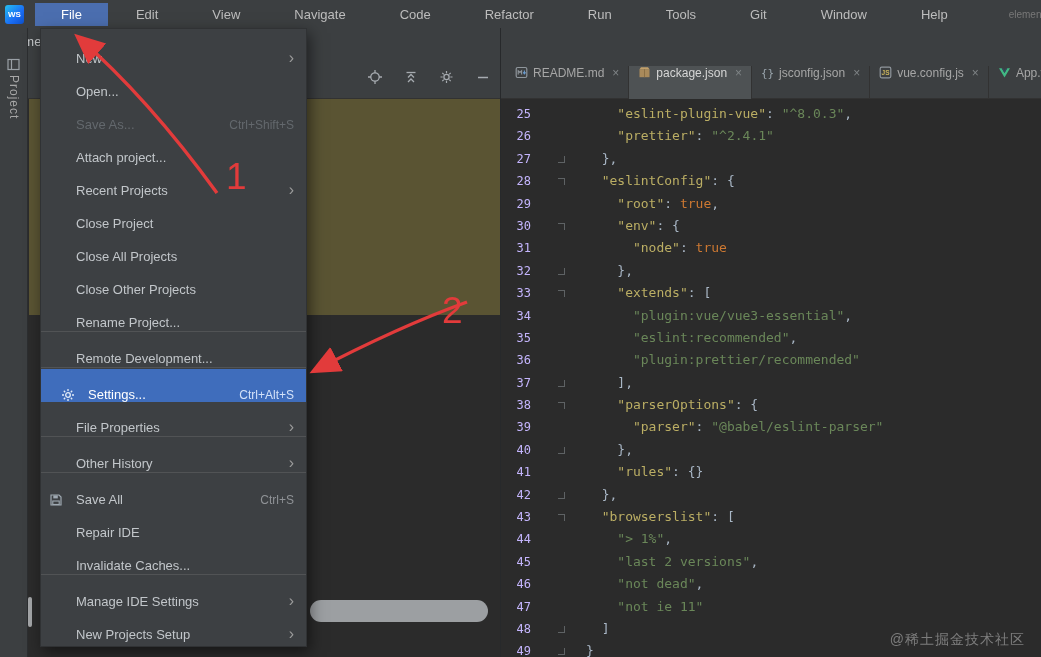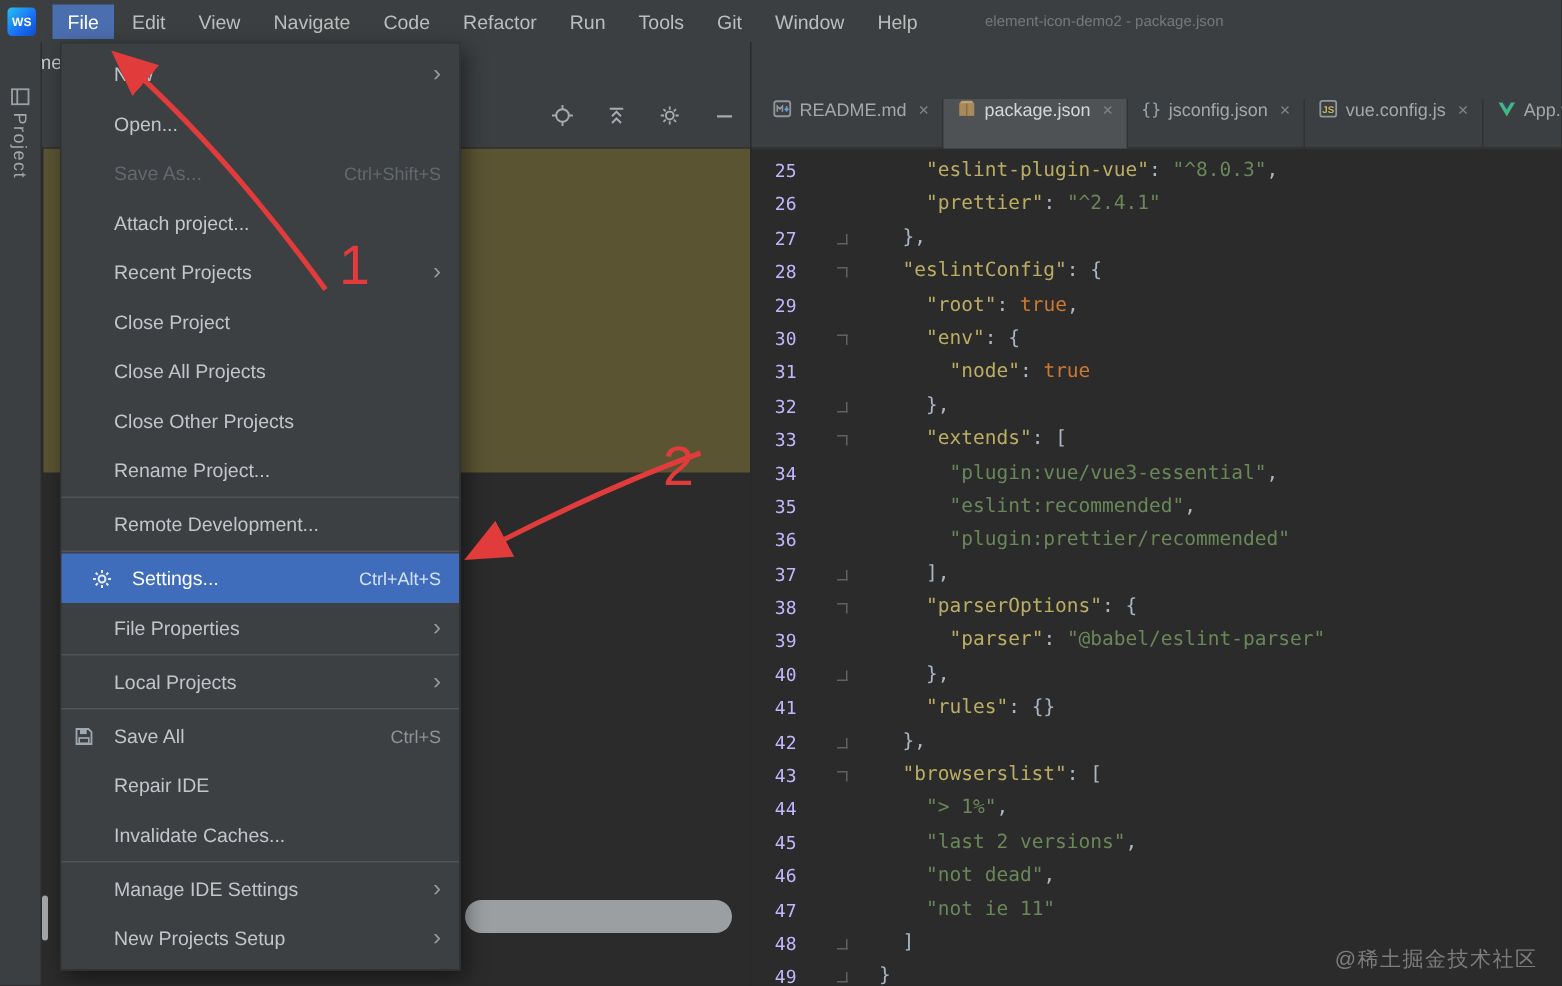"File" .mb-item { padding: 4px 10px -> 4px 26px }
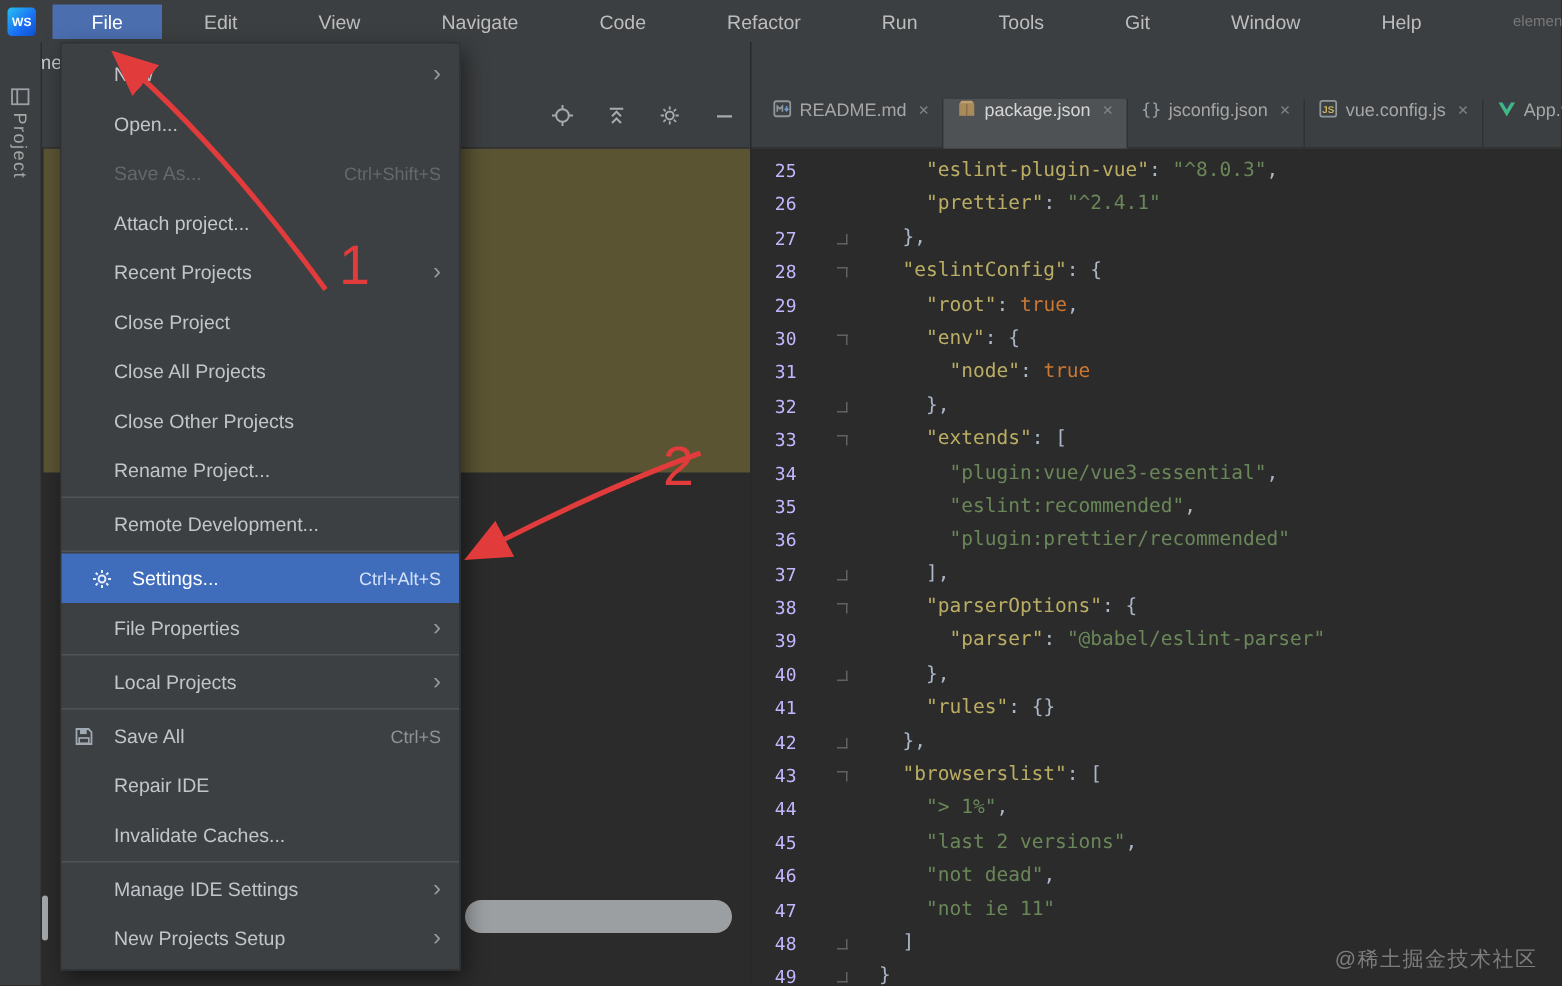"New" .menu-item { align-items: center -> flex-end }
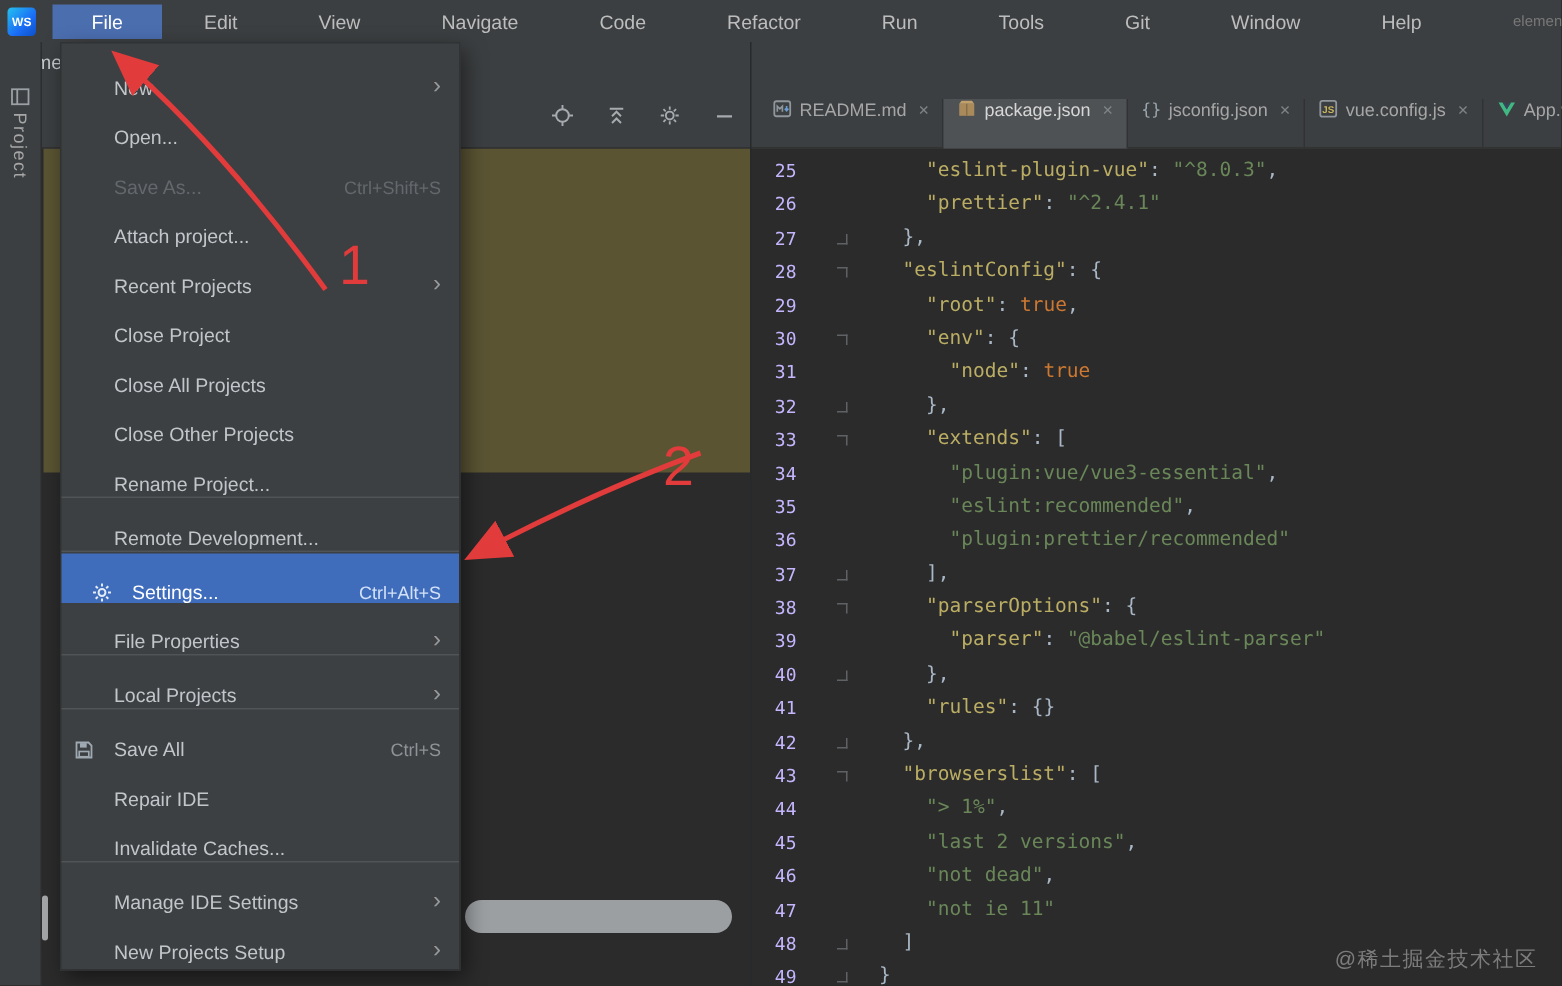"Local Projects" span.mi-lb { text: Local Projects -> Other History }
